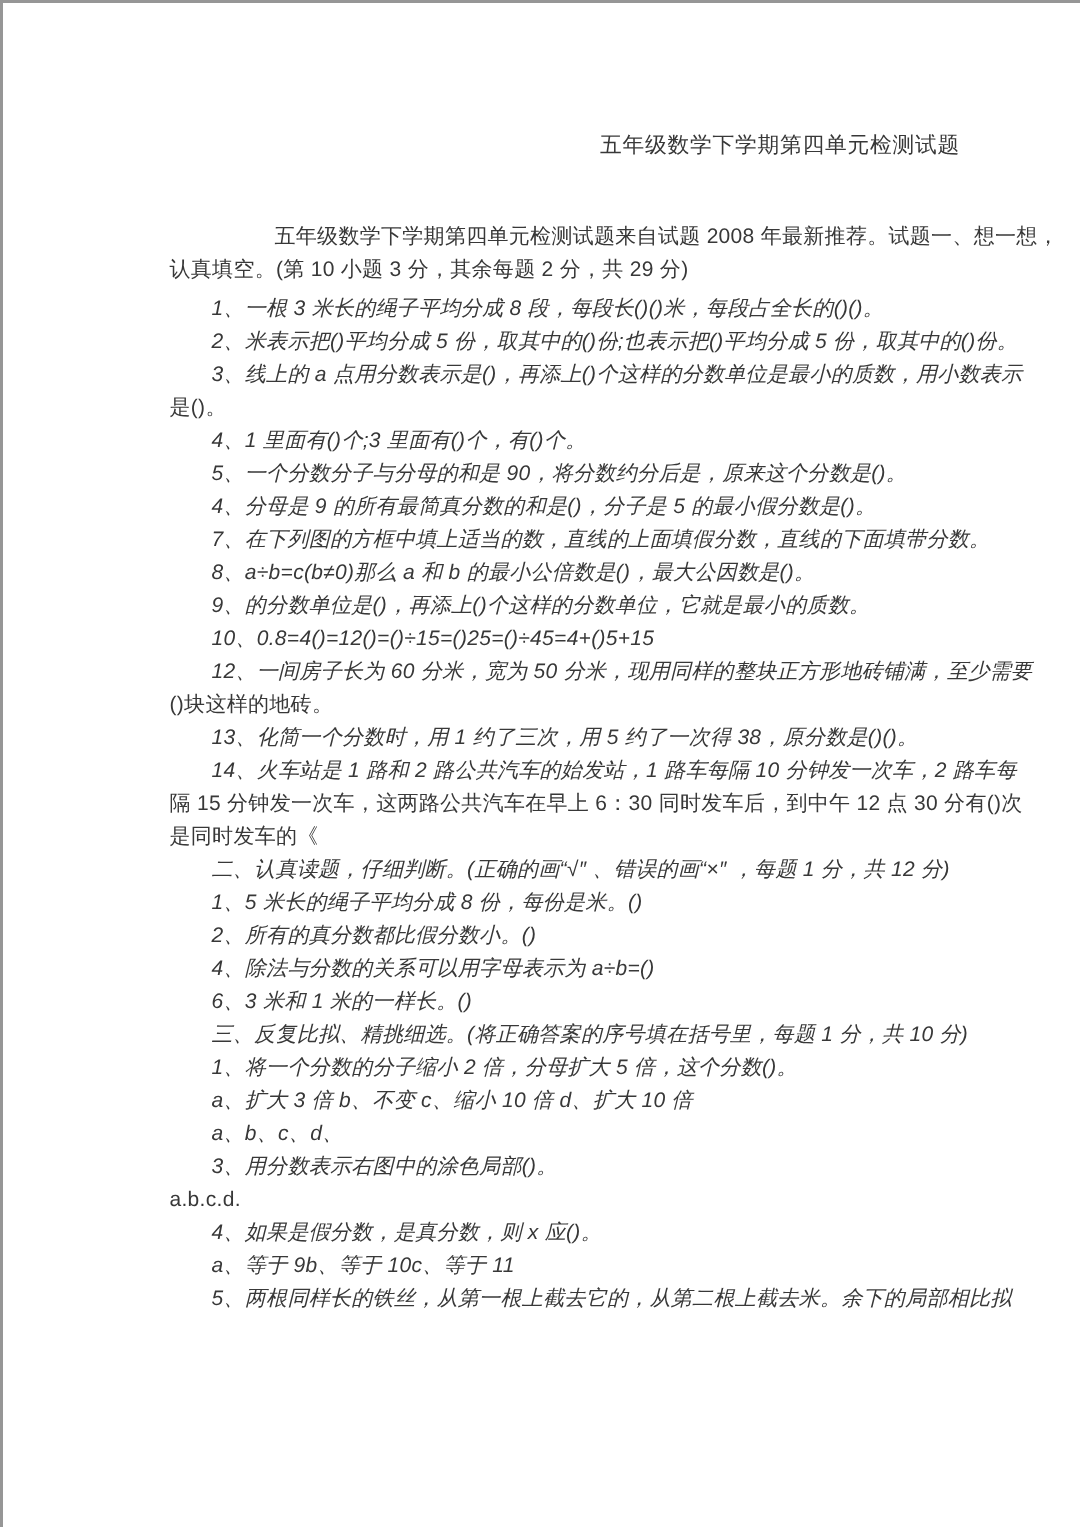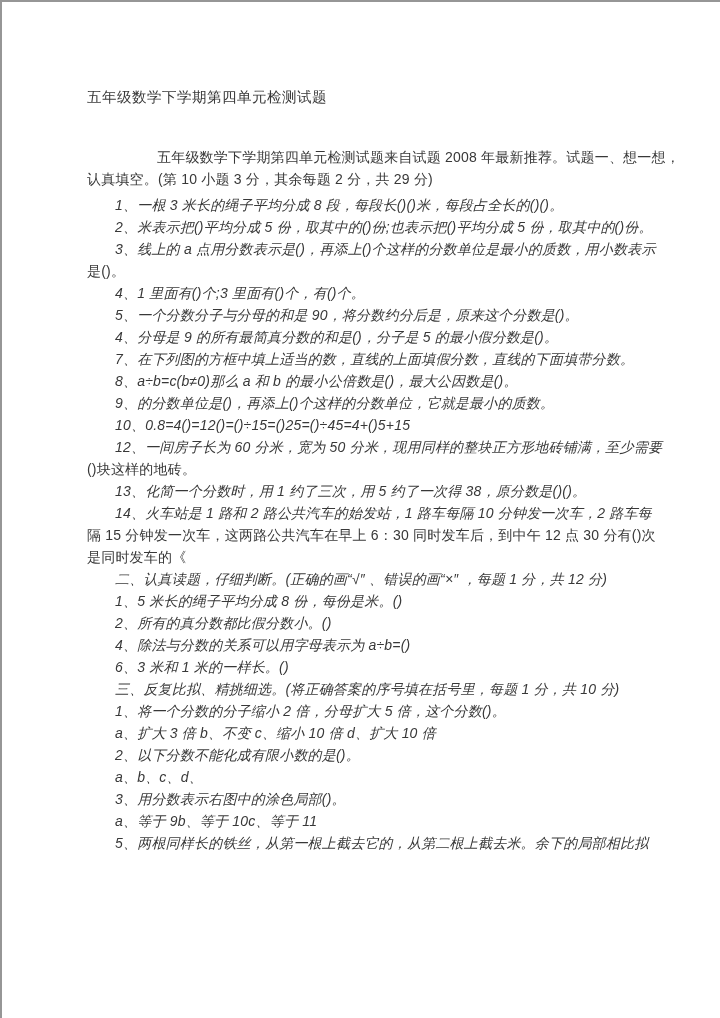"五年级数学下学期第四单元检测试题" .doc-title { text-align: left -> right }
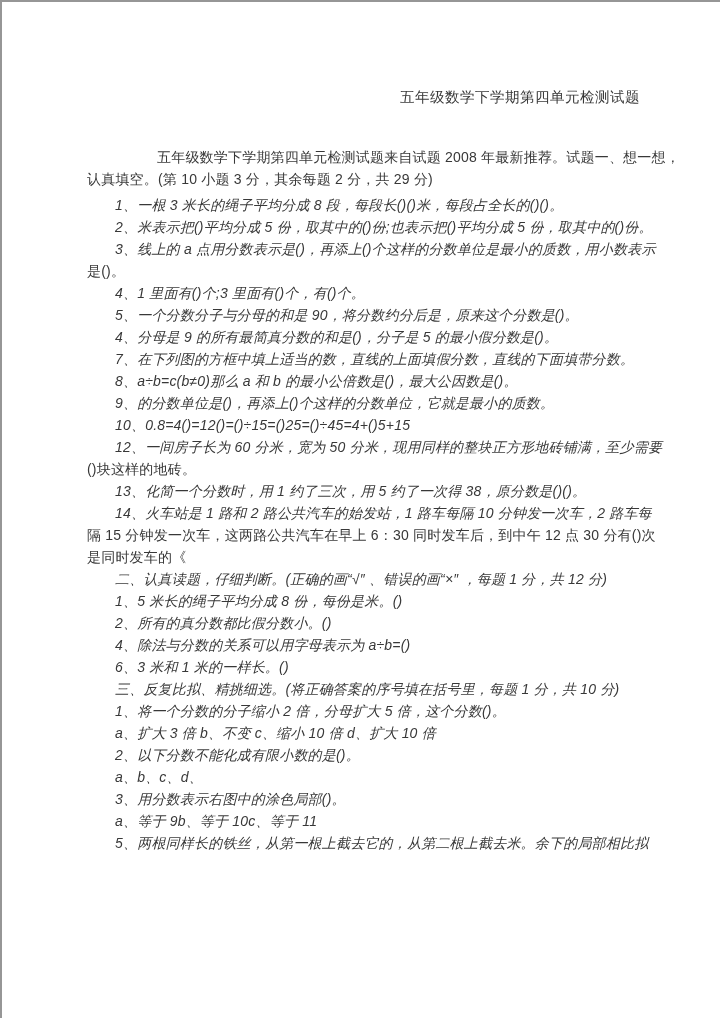"五年级数学下学期第四单元检测试题来自试题 2008 年最新推荐。试题一、想一想，" .line { margin-left: none -> 26px }
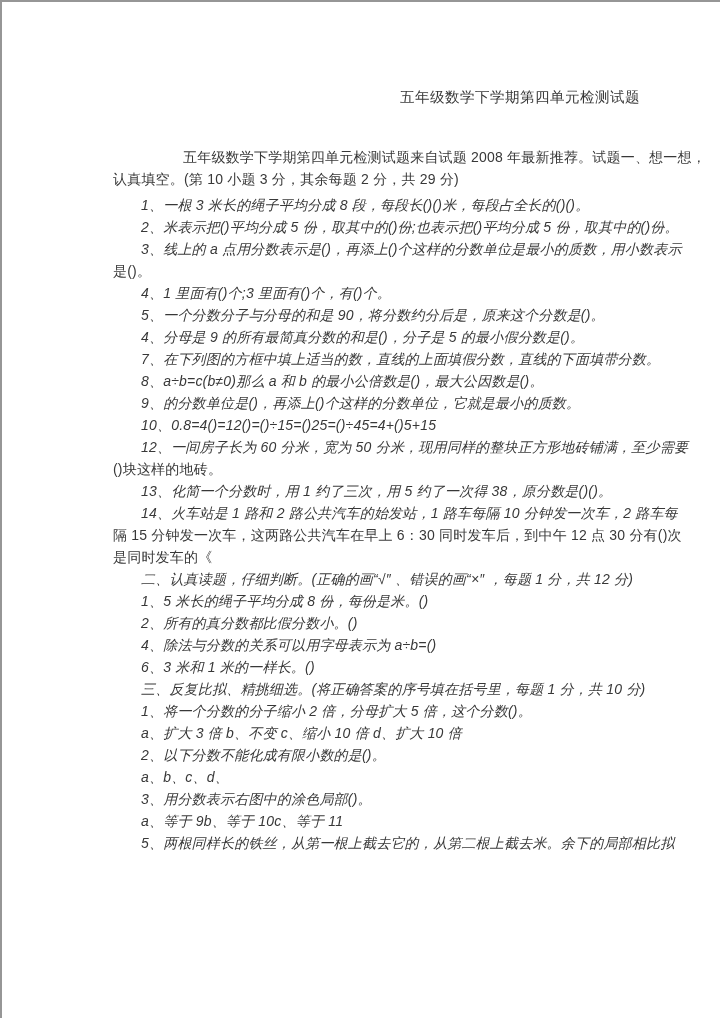"2、以下分数不能化成有限小数的是()。" div.line { html: <div>2、以下分数不能化成有限小数的是()。</div> -> none }
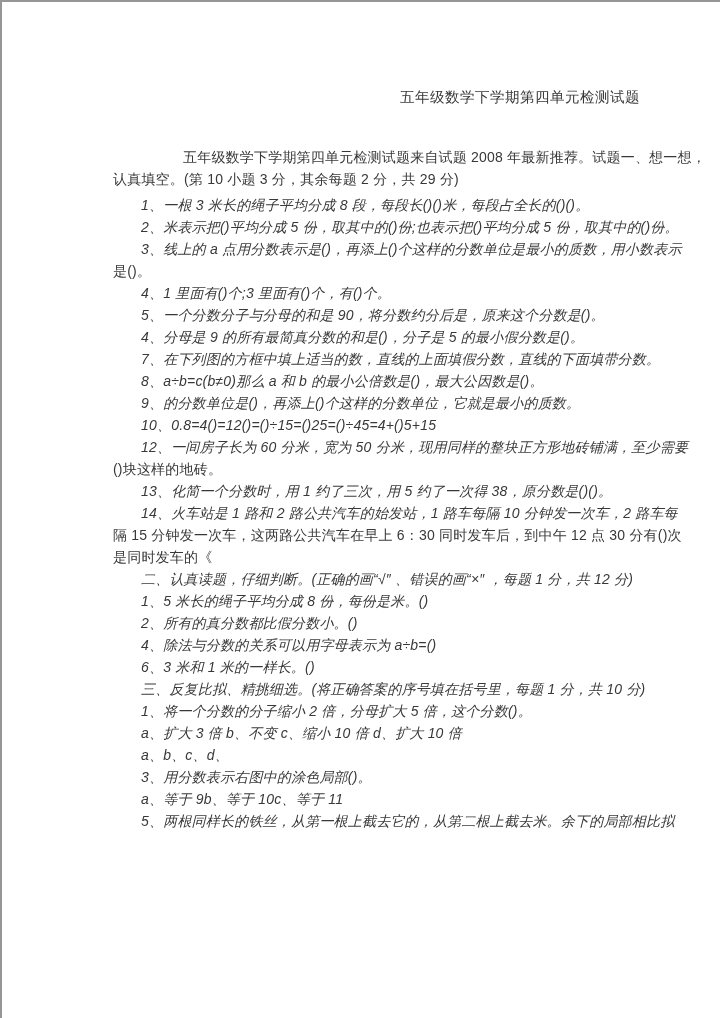"a.b.c.d." div.line { html: none -> <div>a.b.c.d.</div> }
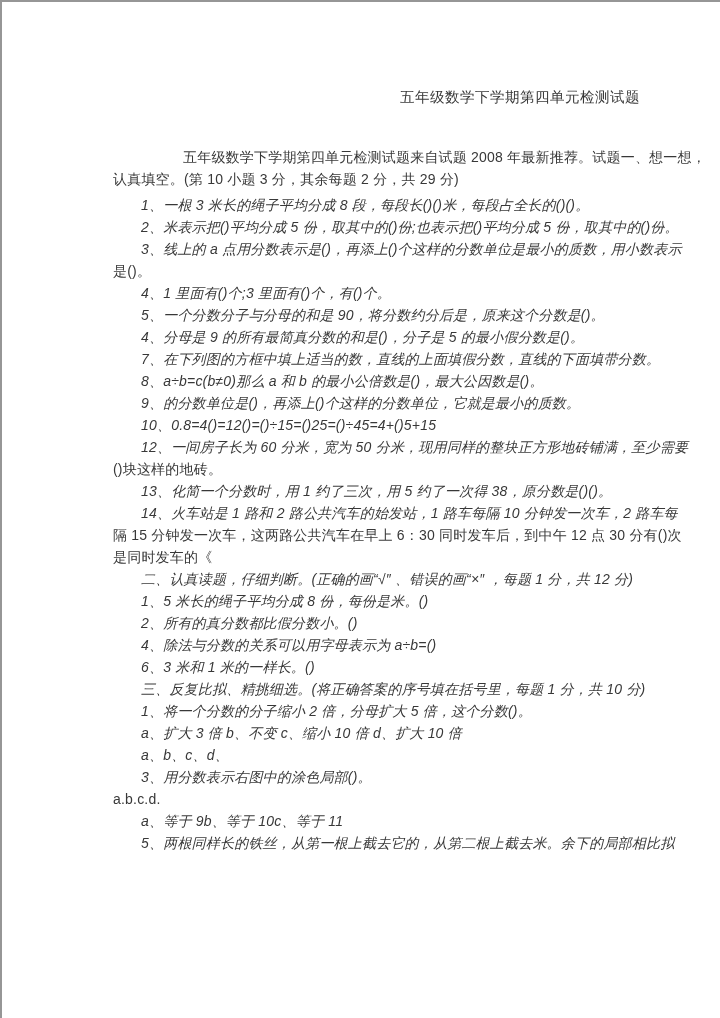"4、如果是假分数，是真分数，则 x 应()。" div.line { html: none -> <div>4、如果是假分数，是真分数，则 x 应()。</div> }
